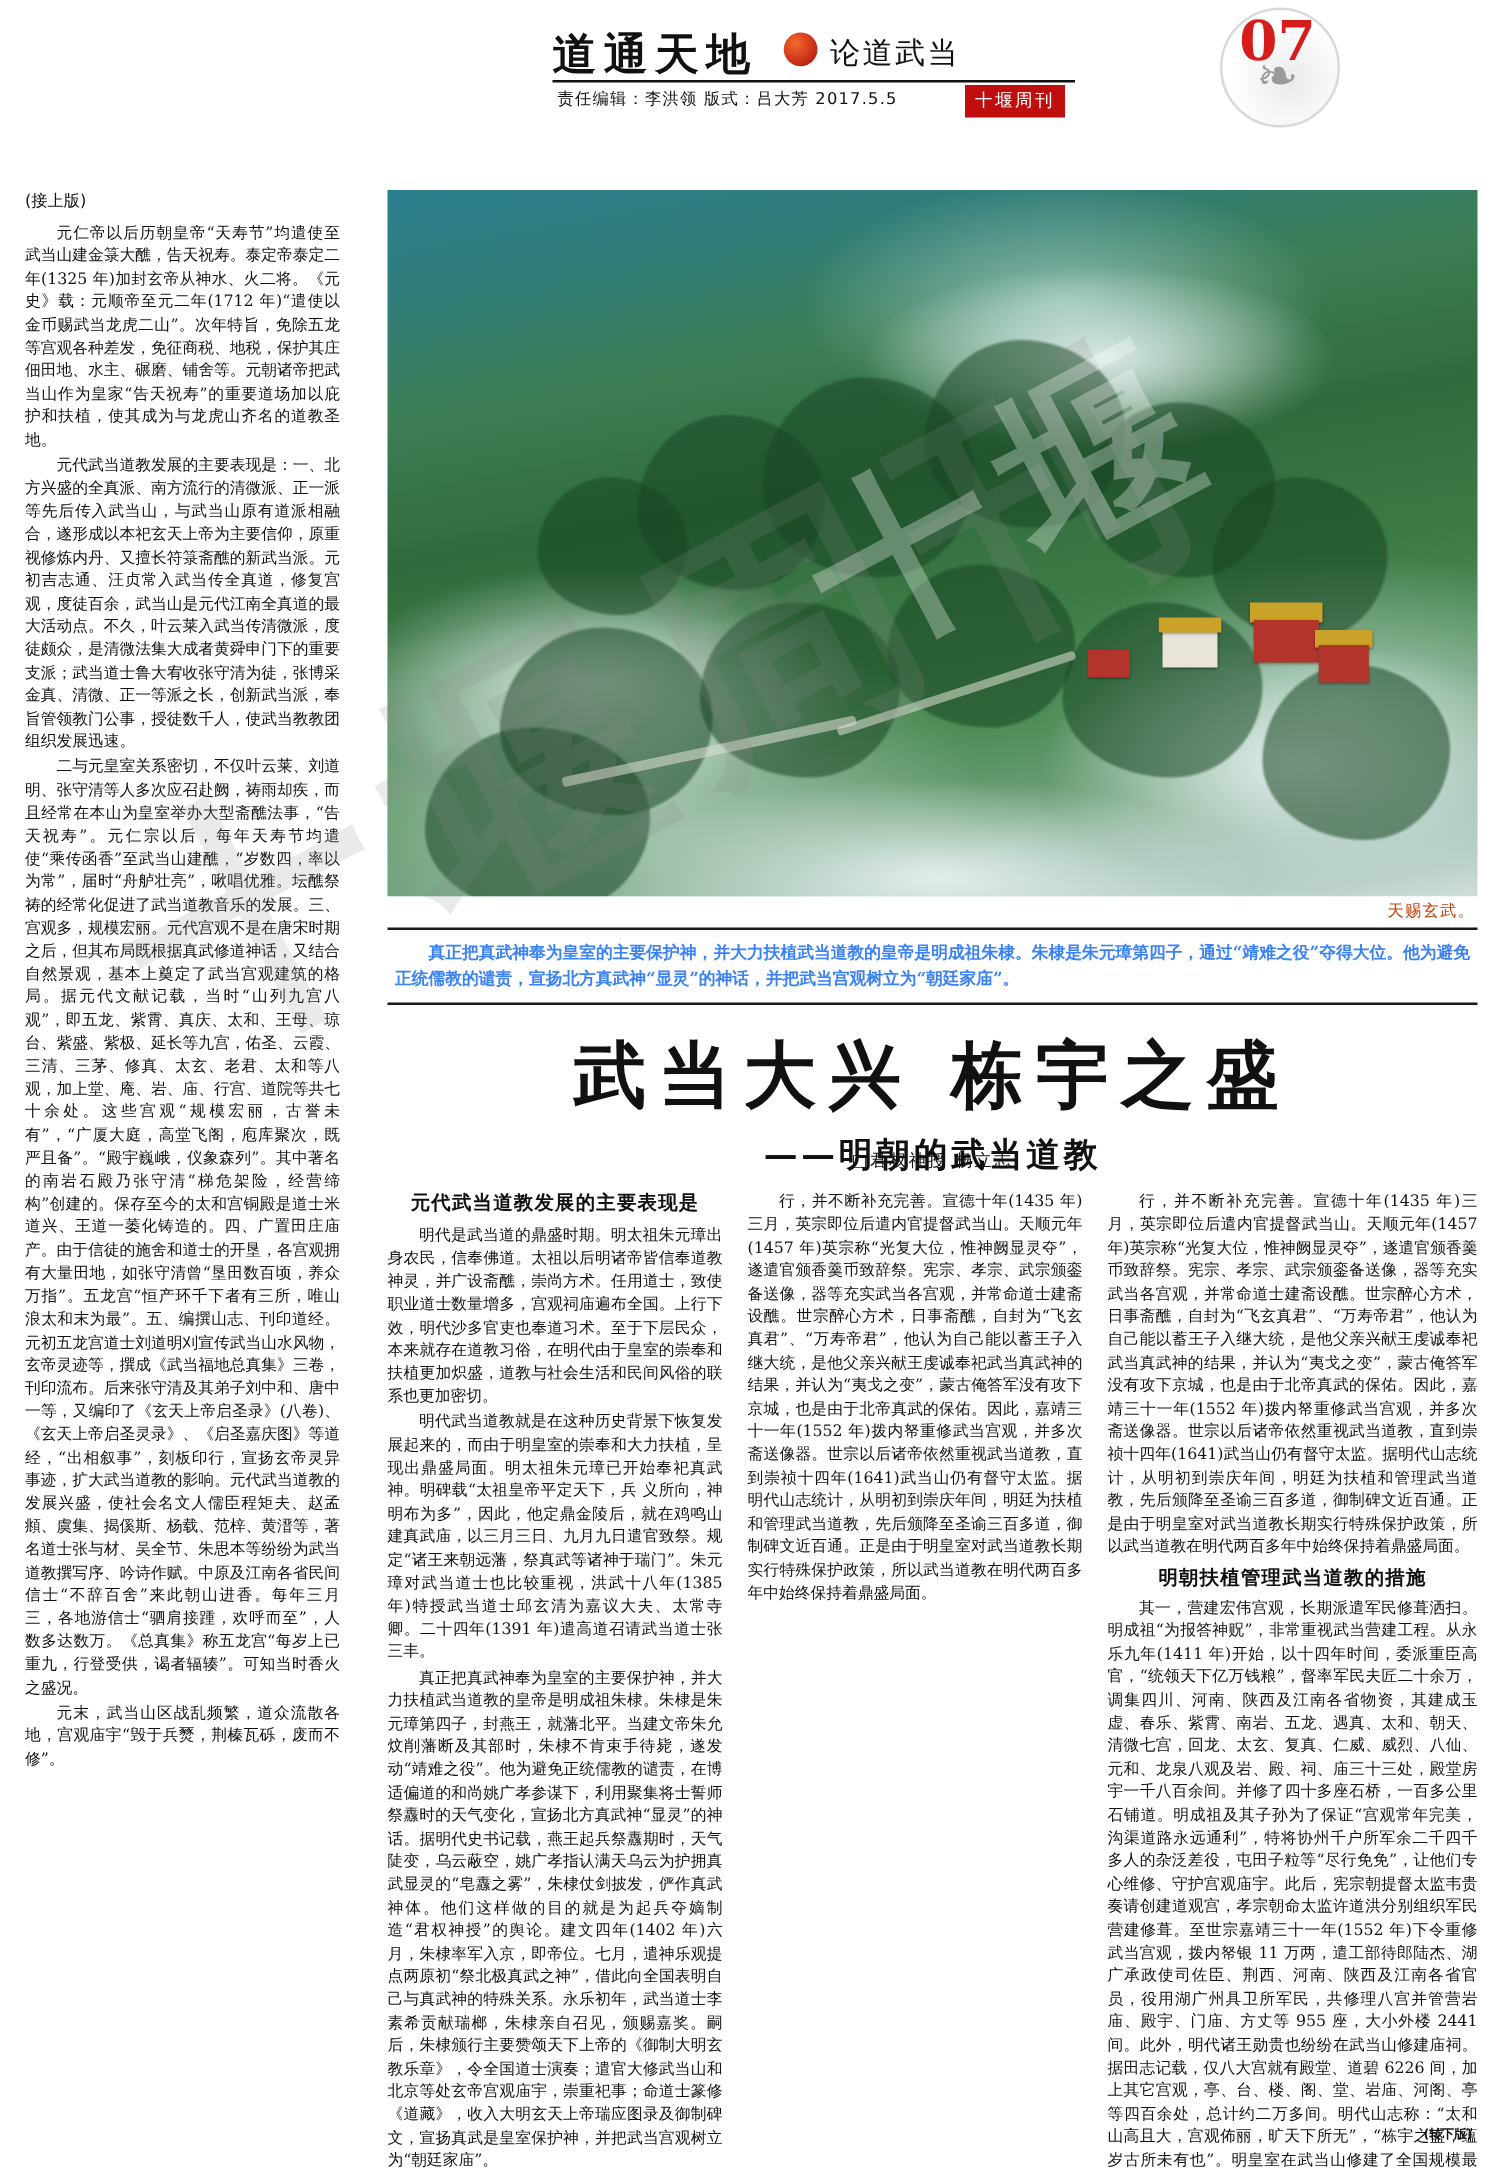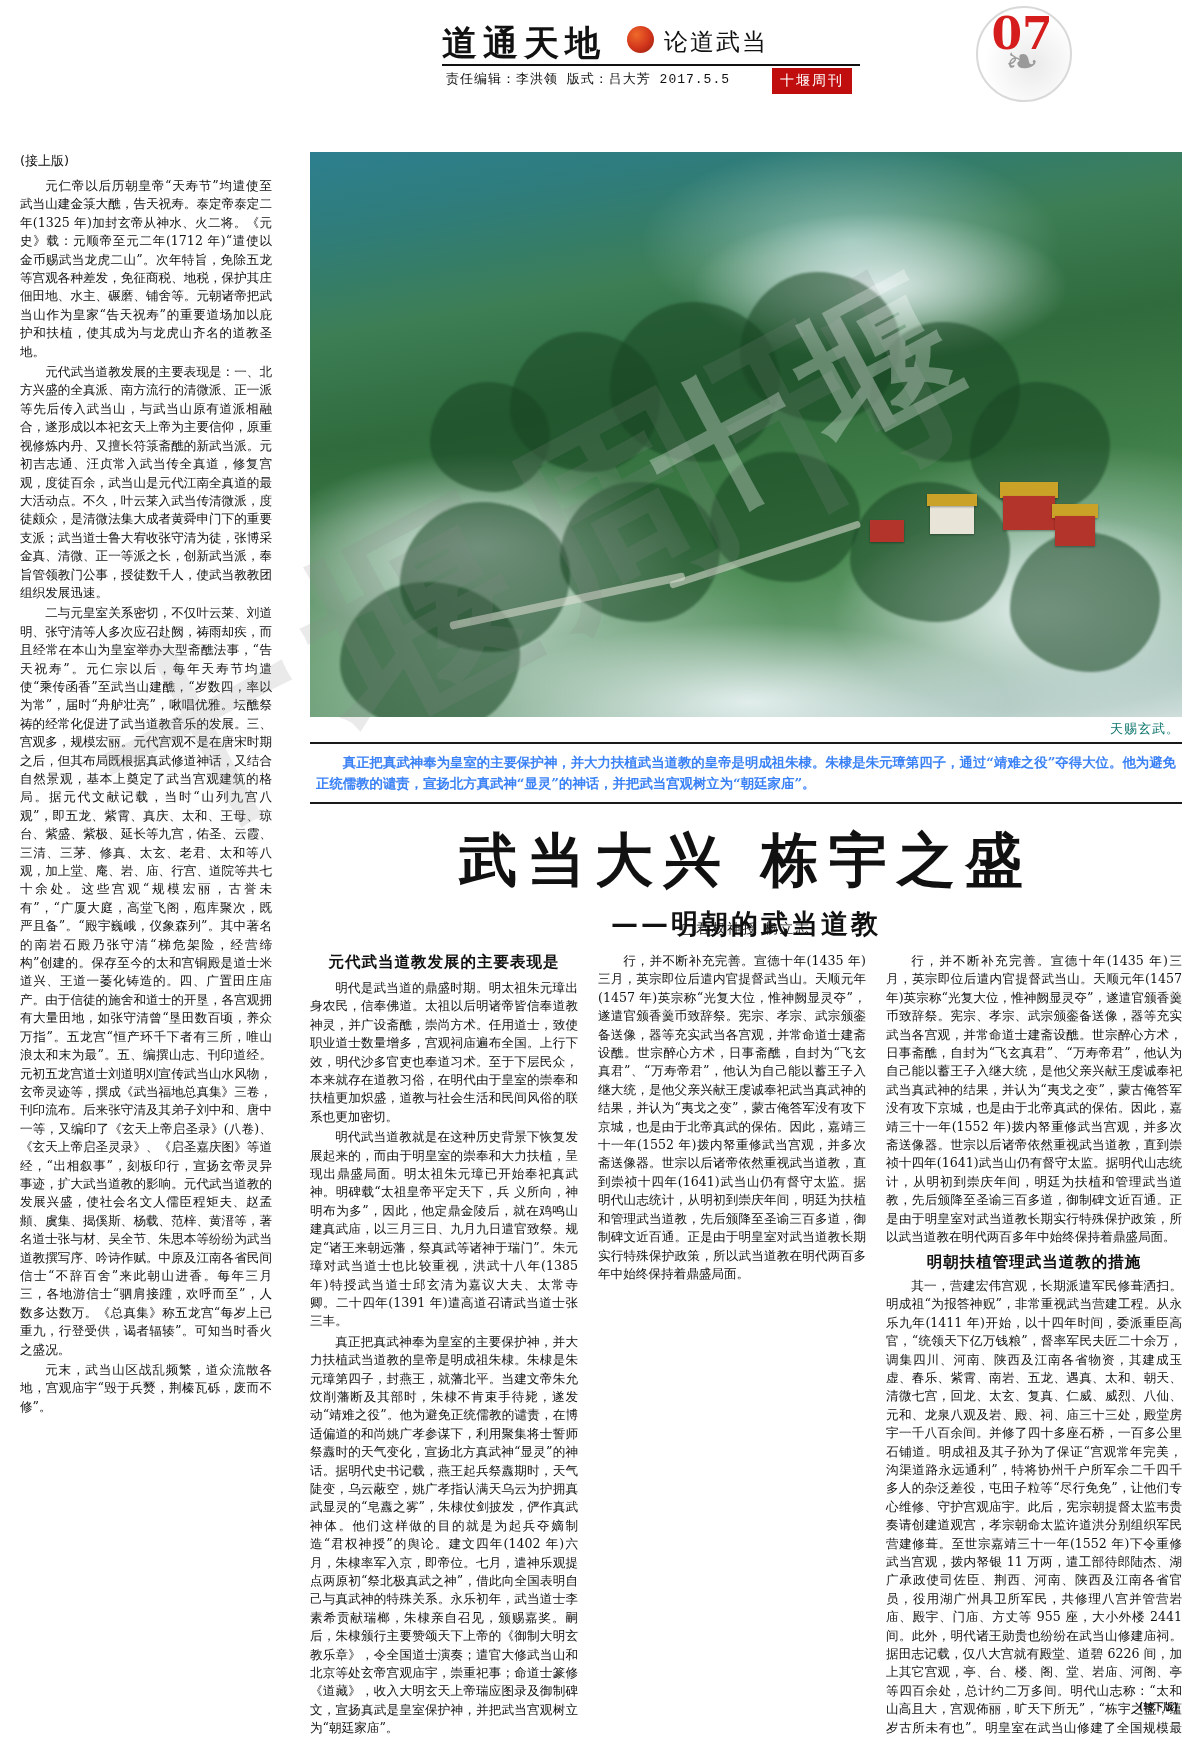"责任编辑：李洪领 版式：吕大芳 2017.5.5" .mast-credits { font-family: Liberation Mono, monospace -> none }
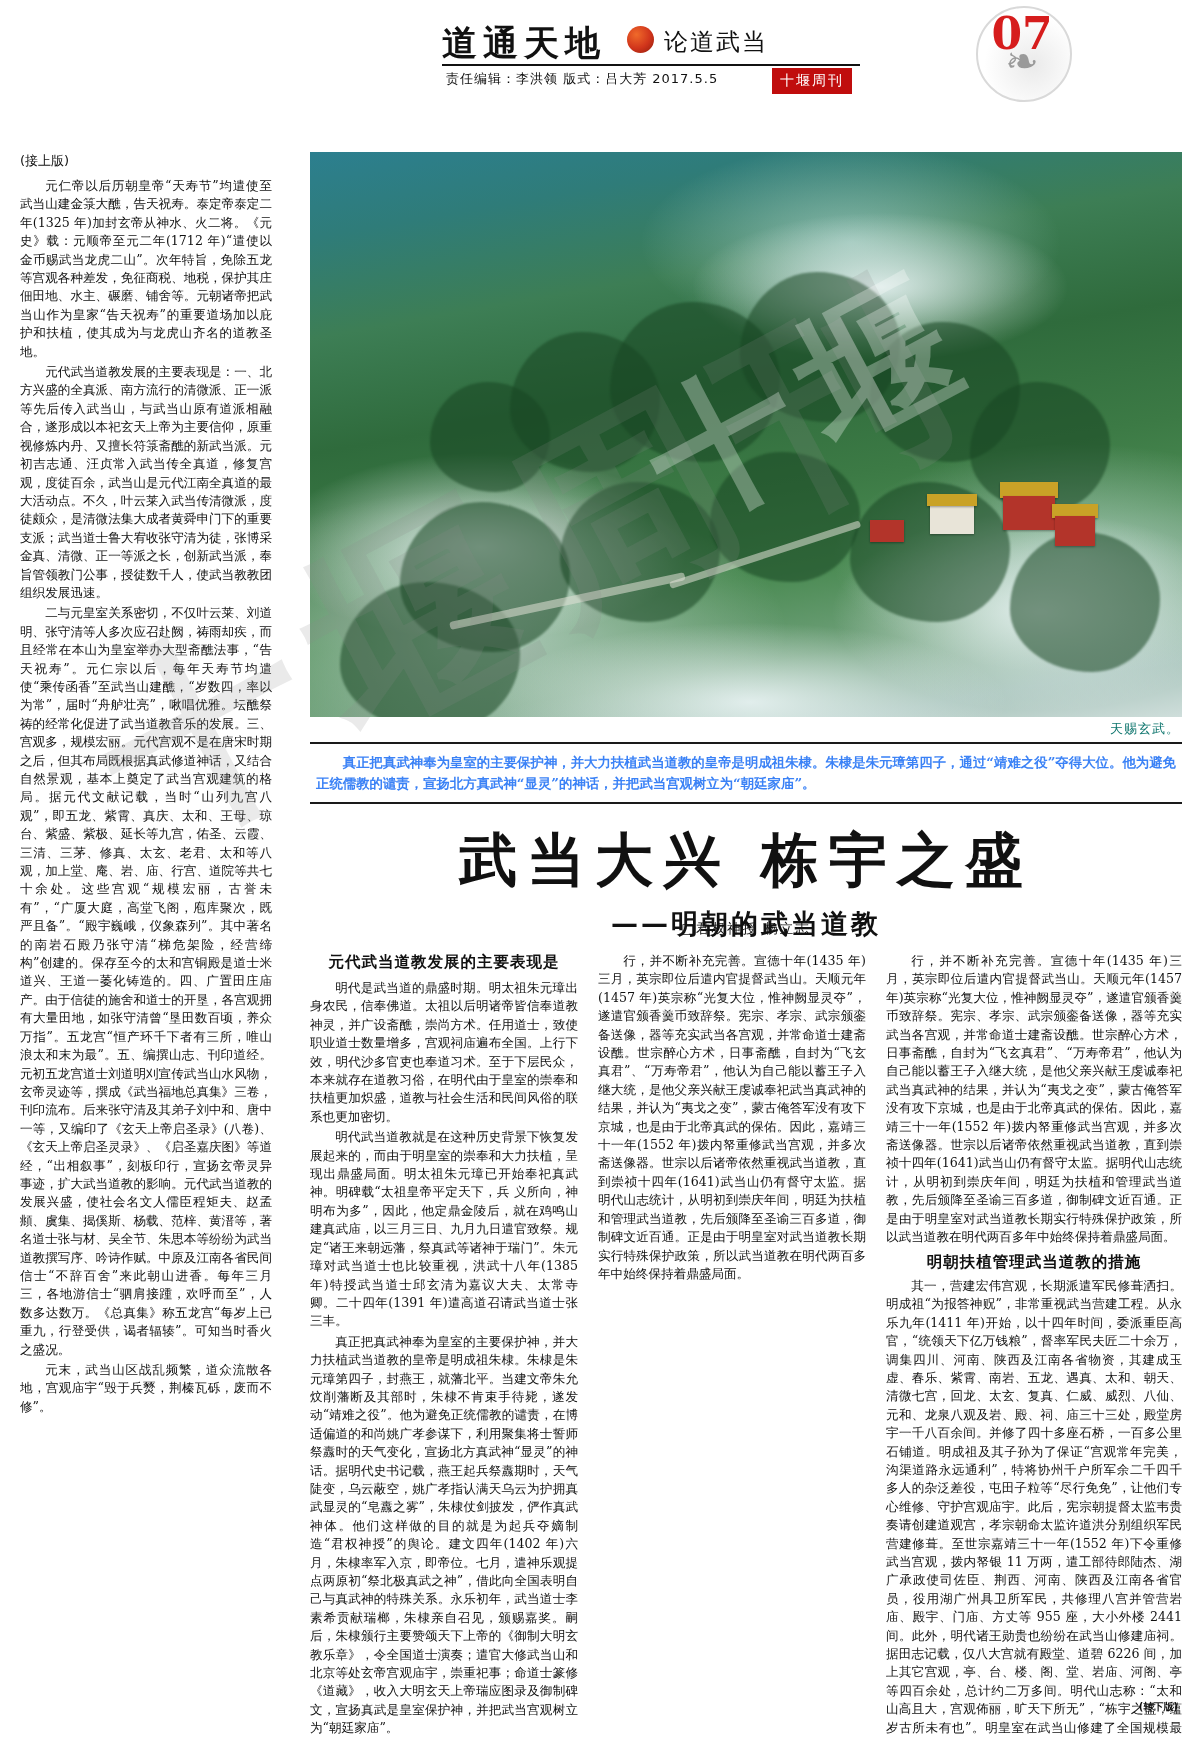"天赐玄武。" .photo-caption { color: #0f766e -> #c2410c }
